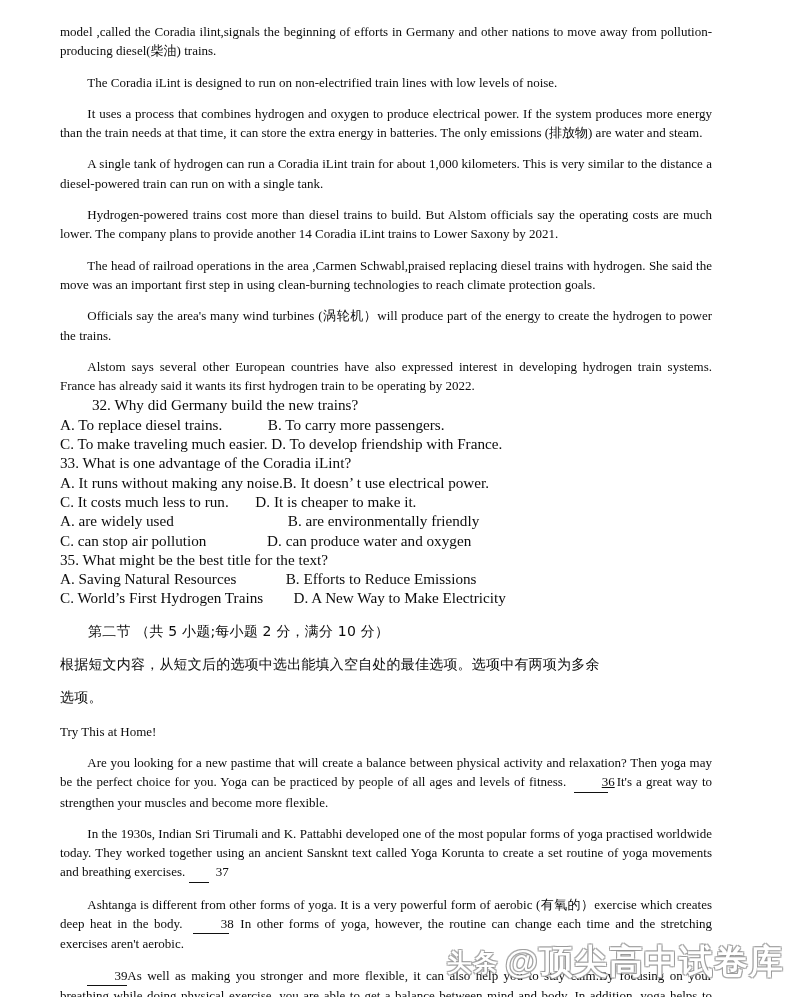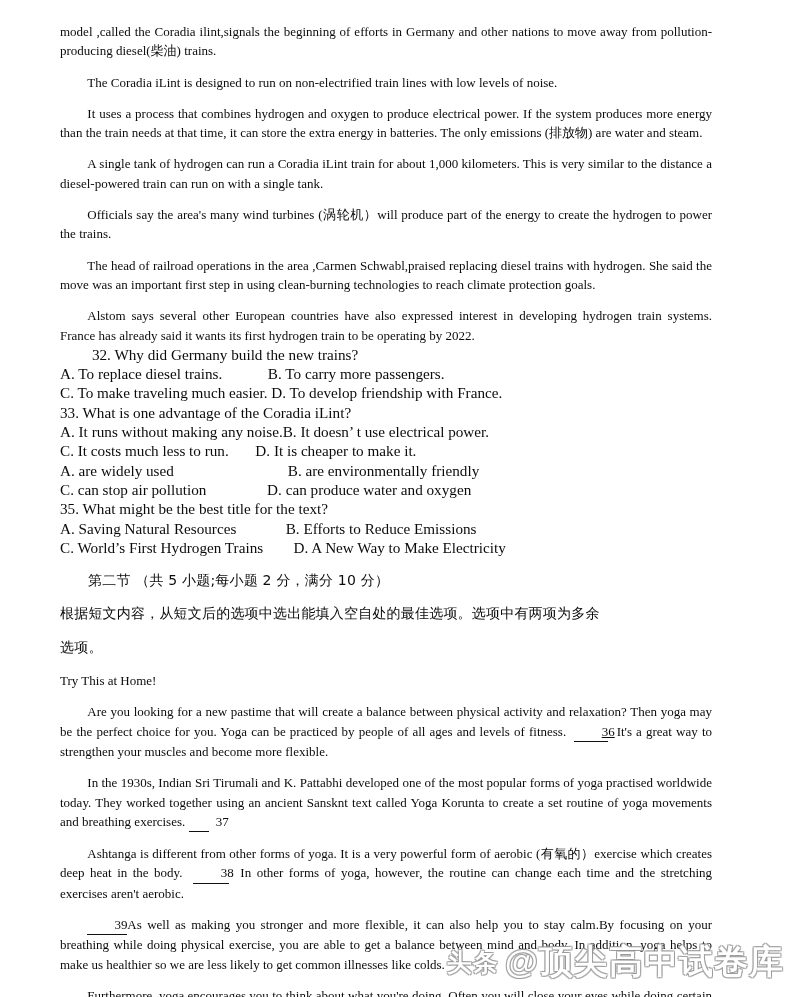"Hydrogen-powered trains cost more than" p.para { html: none -> <p>Hydrogen-powered trains cost more than diesel trains to build. But Alstom officials say the operating costs are much lower. The company plans to provide another 14 Coradia iLint trains to Lower Saxony by 2021.</p> }
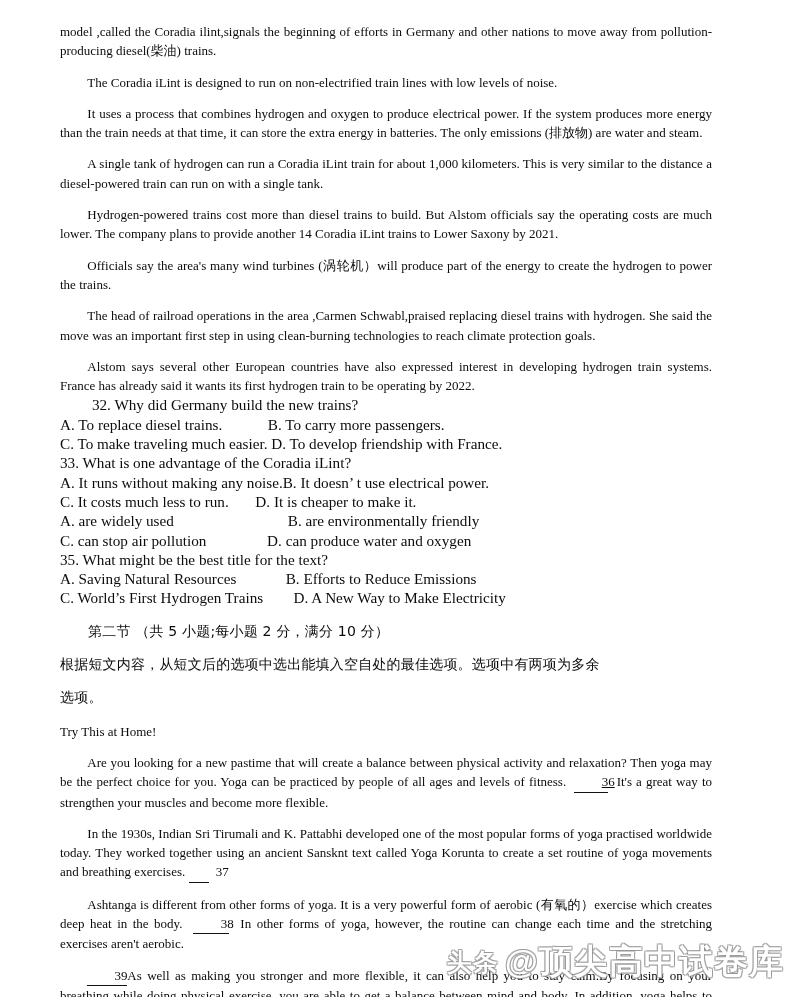"Officials say the area's many" p.para { order: before "The head of railroad operations" -> after "The head of railroad operations" }
